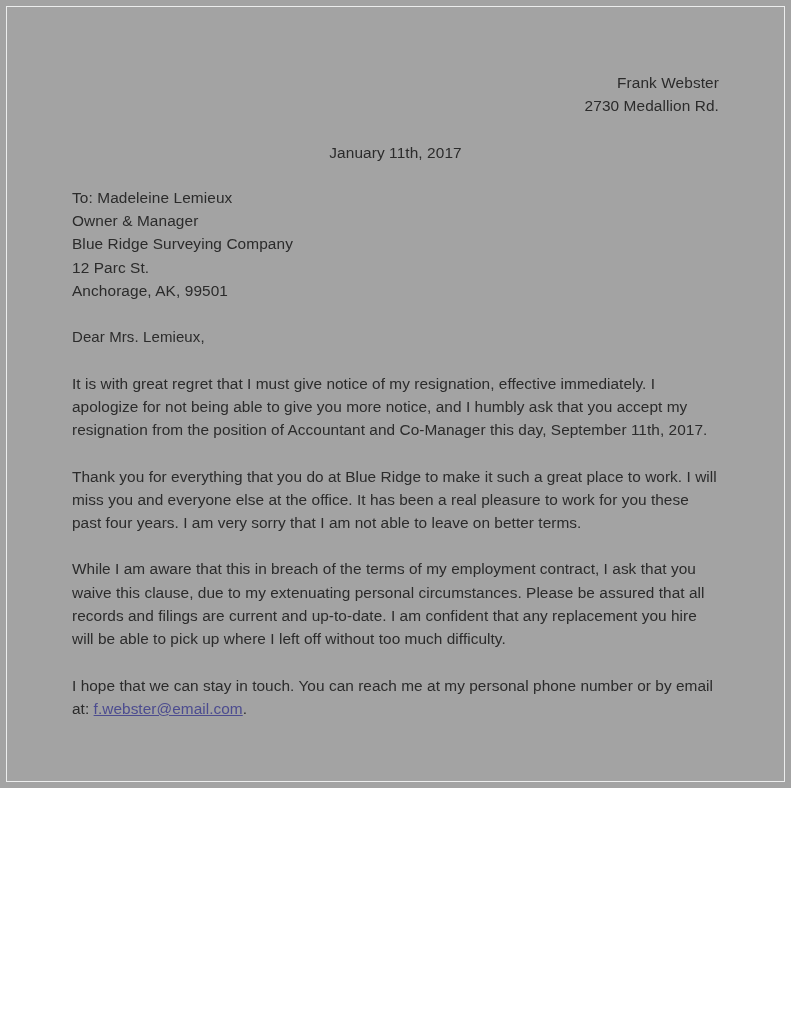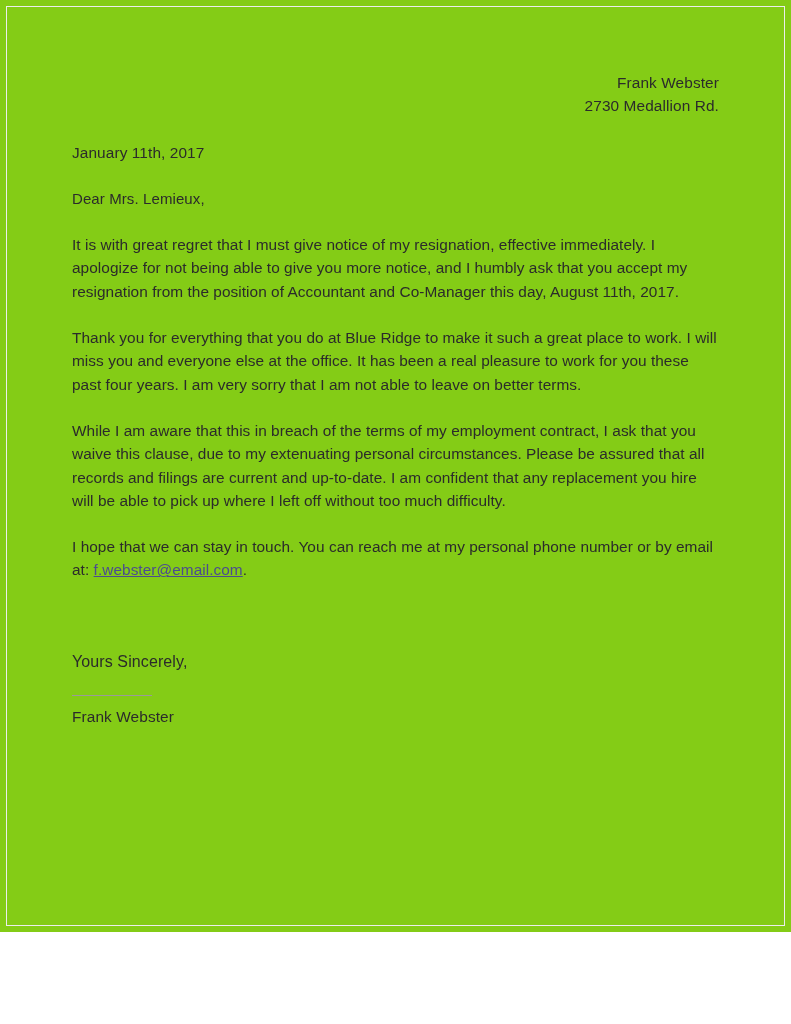"Frank Webster" .page { background: #84cc16 -> #a3a3a3; height: 932px -> 788px }
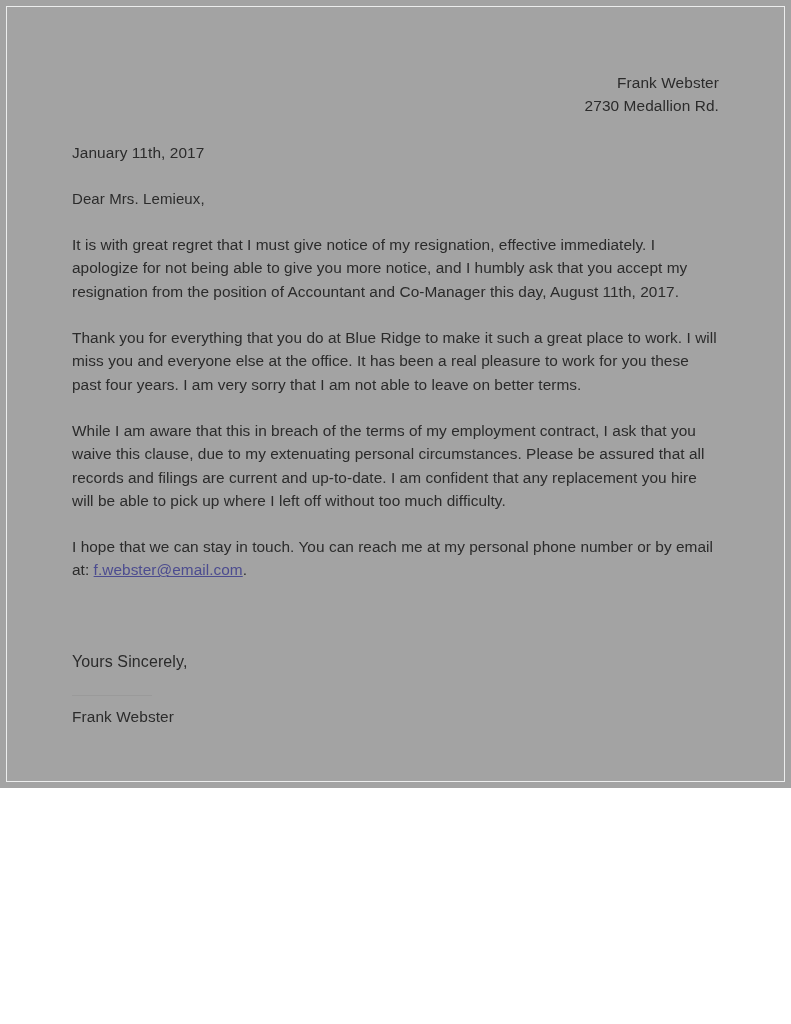"January 11th, 2017" .date-line { text-align: left -> center }
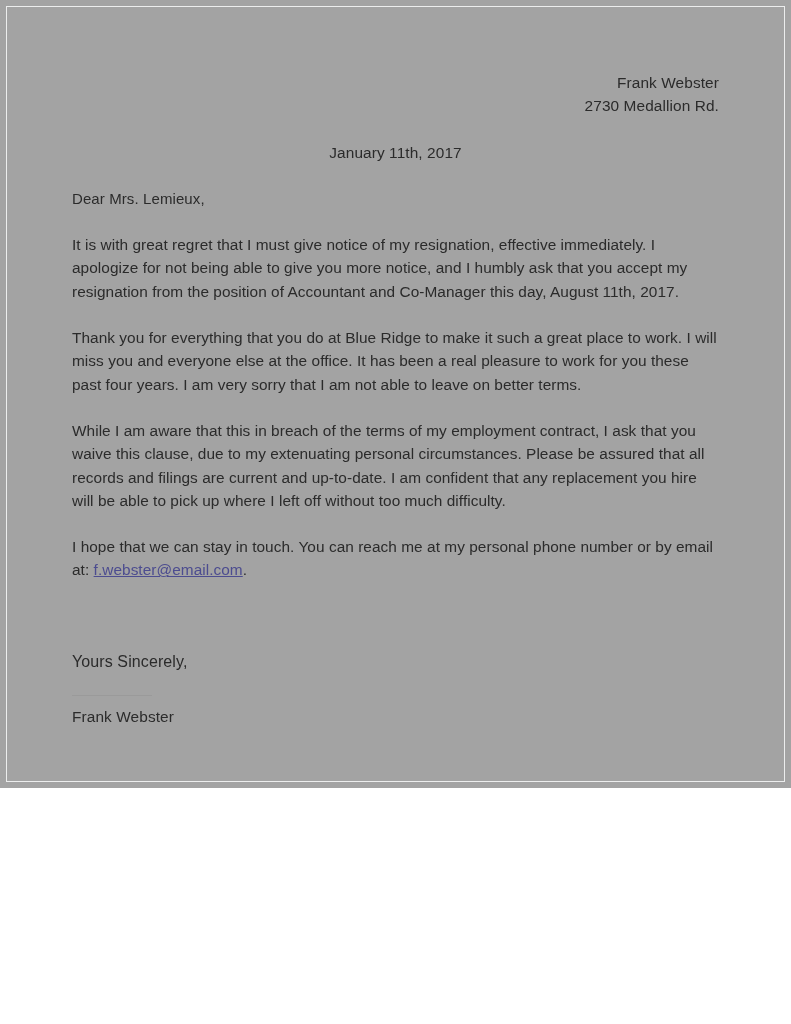"To: Madeleine Lemieux" div.recipient-block { html: none -> <div> <span>To: Madeleine Lemieux</span> <span>Owner &amp; Manager</span> <span>Blue Ridge Surveying Company</span> <span>12 Parc St.</span> <span>Anchorage, AK, 99501</span> </div> }
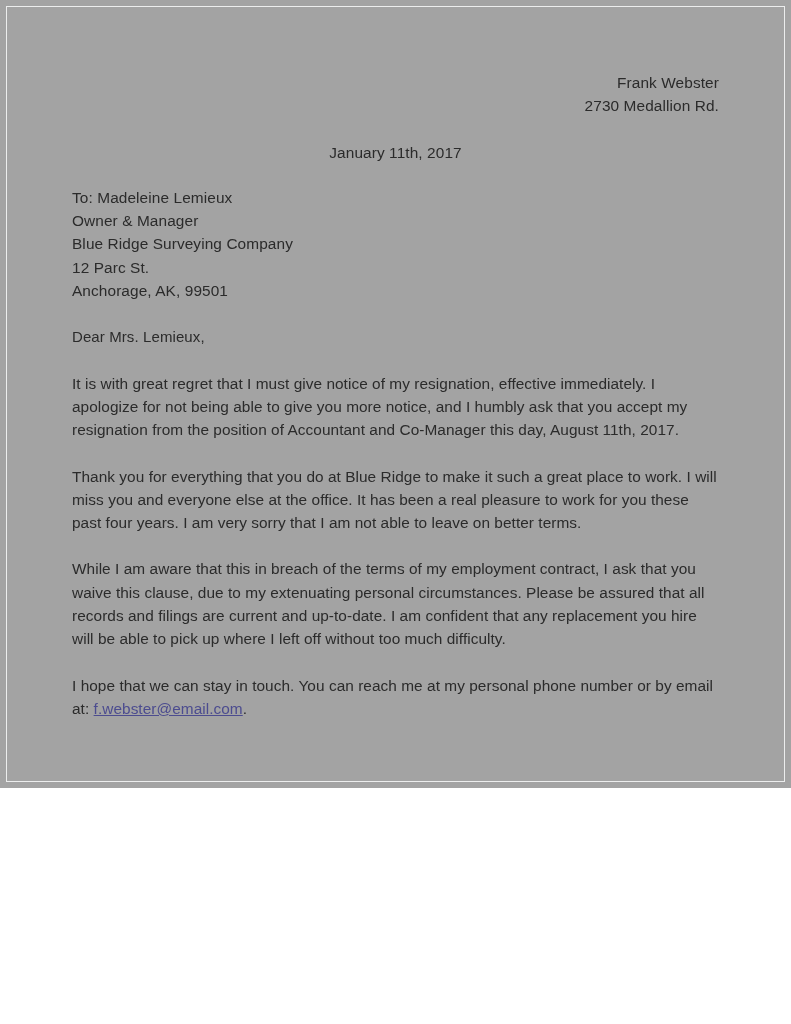"It is with great regret" p.body-paragraph { text: August -> September }
